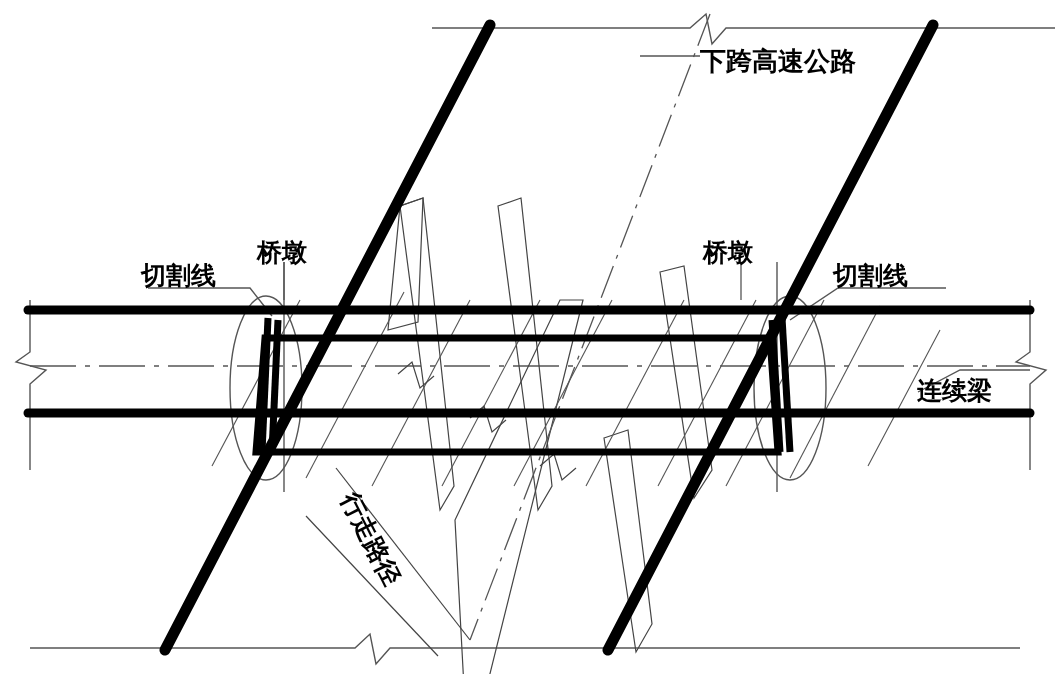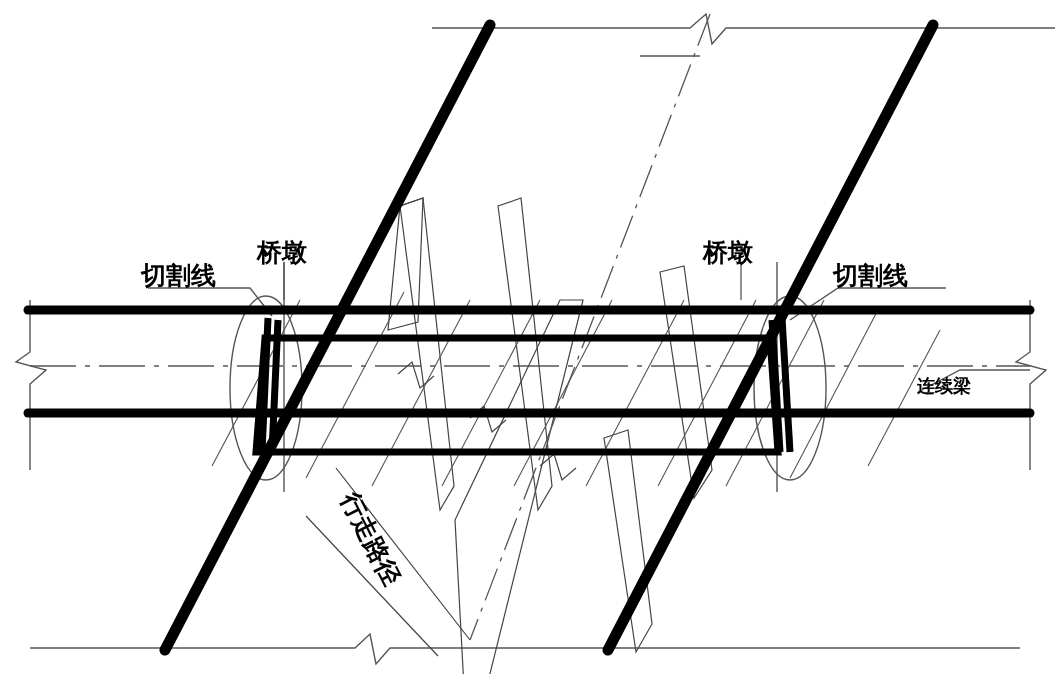"下跨高速公路" div.lbl { html: none -> <div>下跨高速公路</div> }
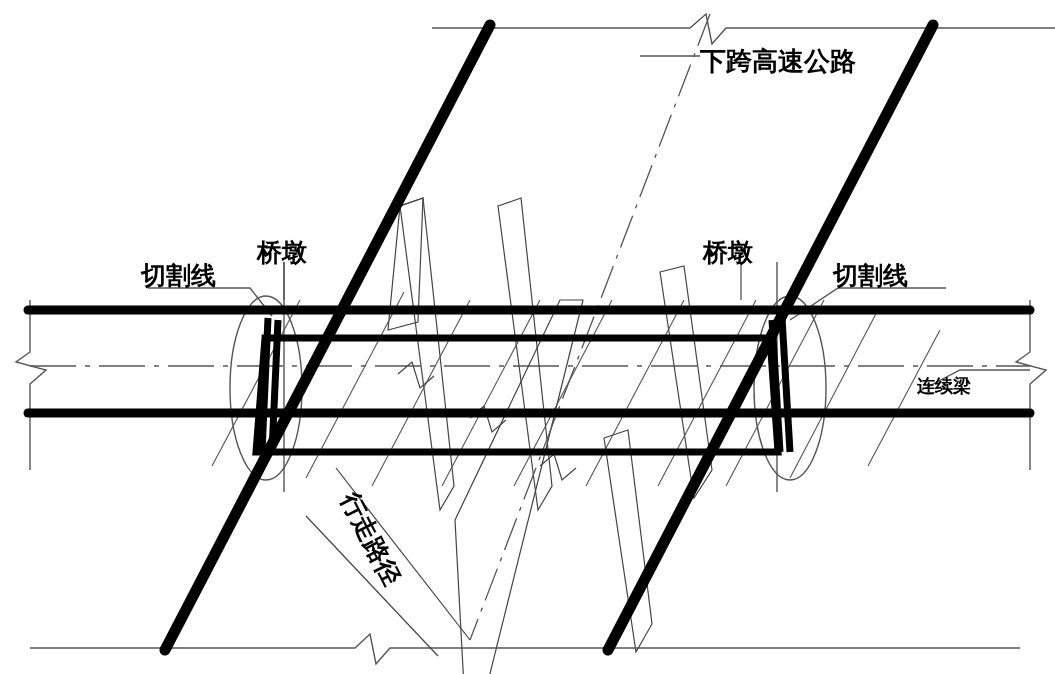"连续梁" div.lbl { font-size: 18px -> 25px }
